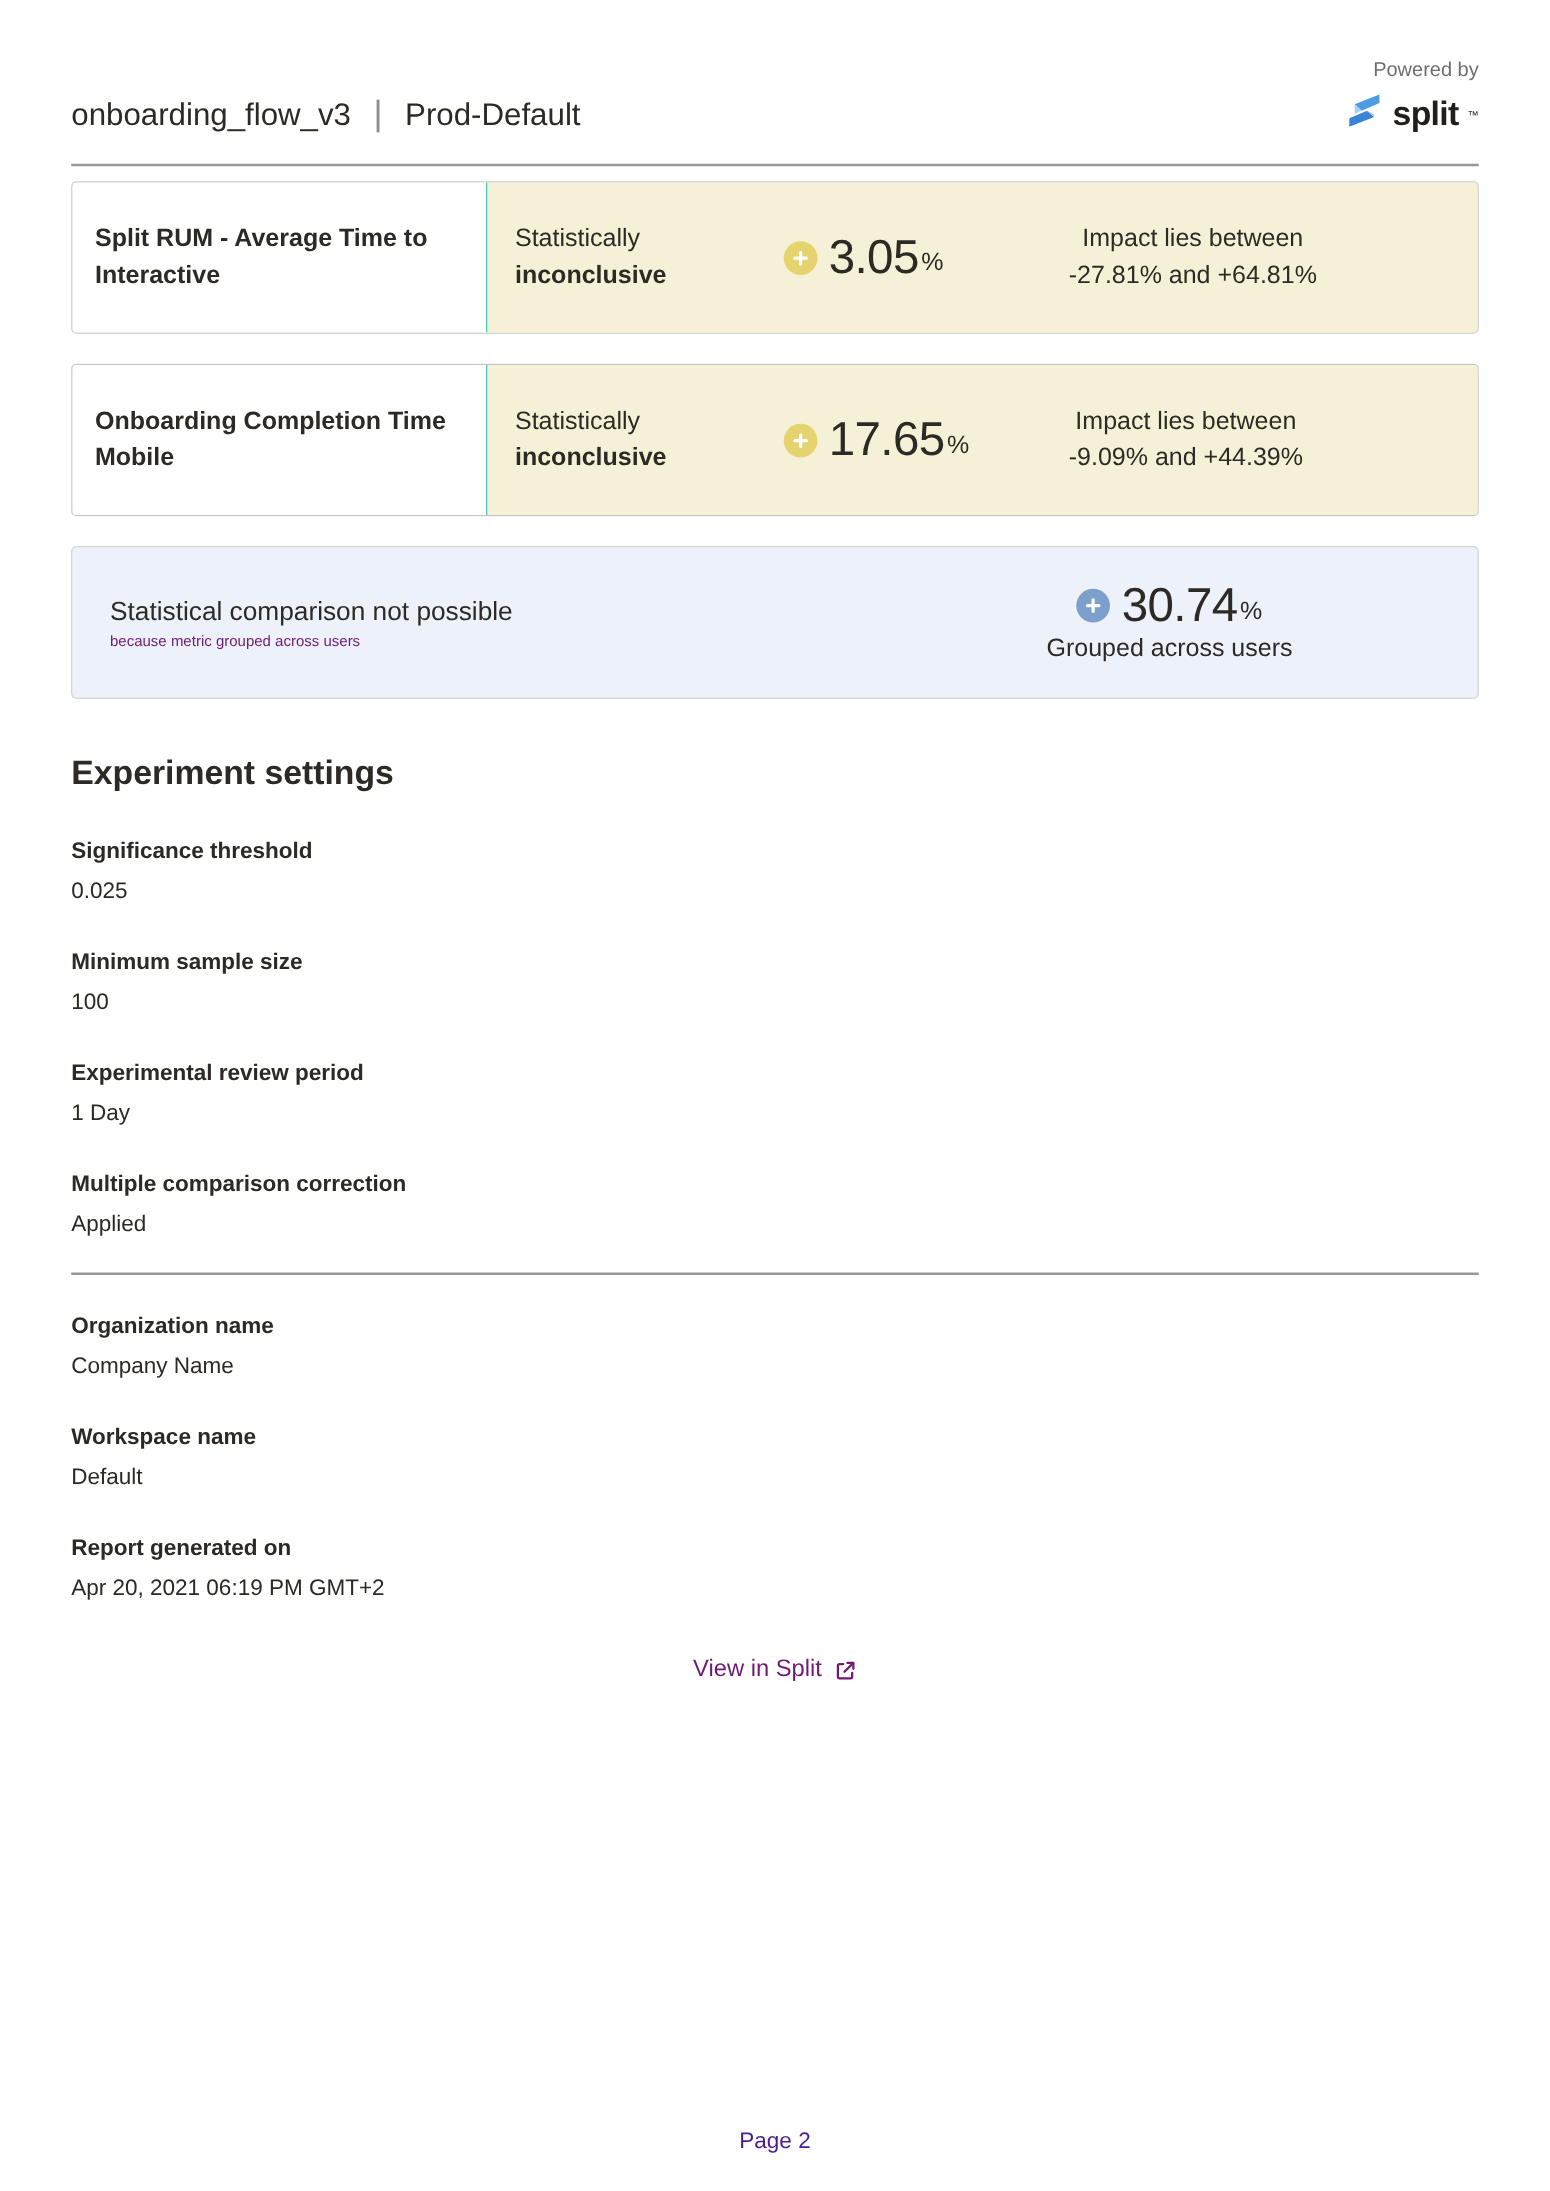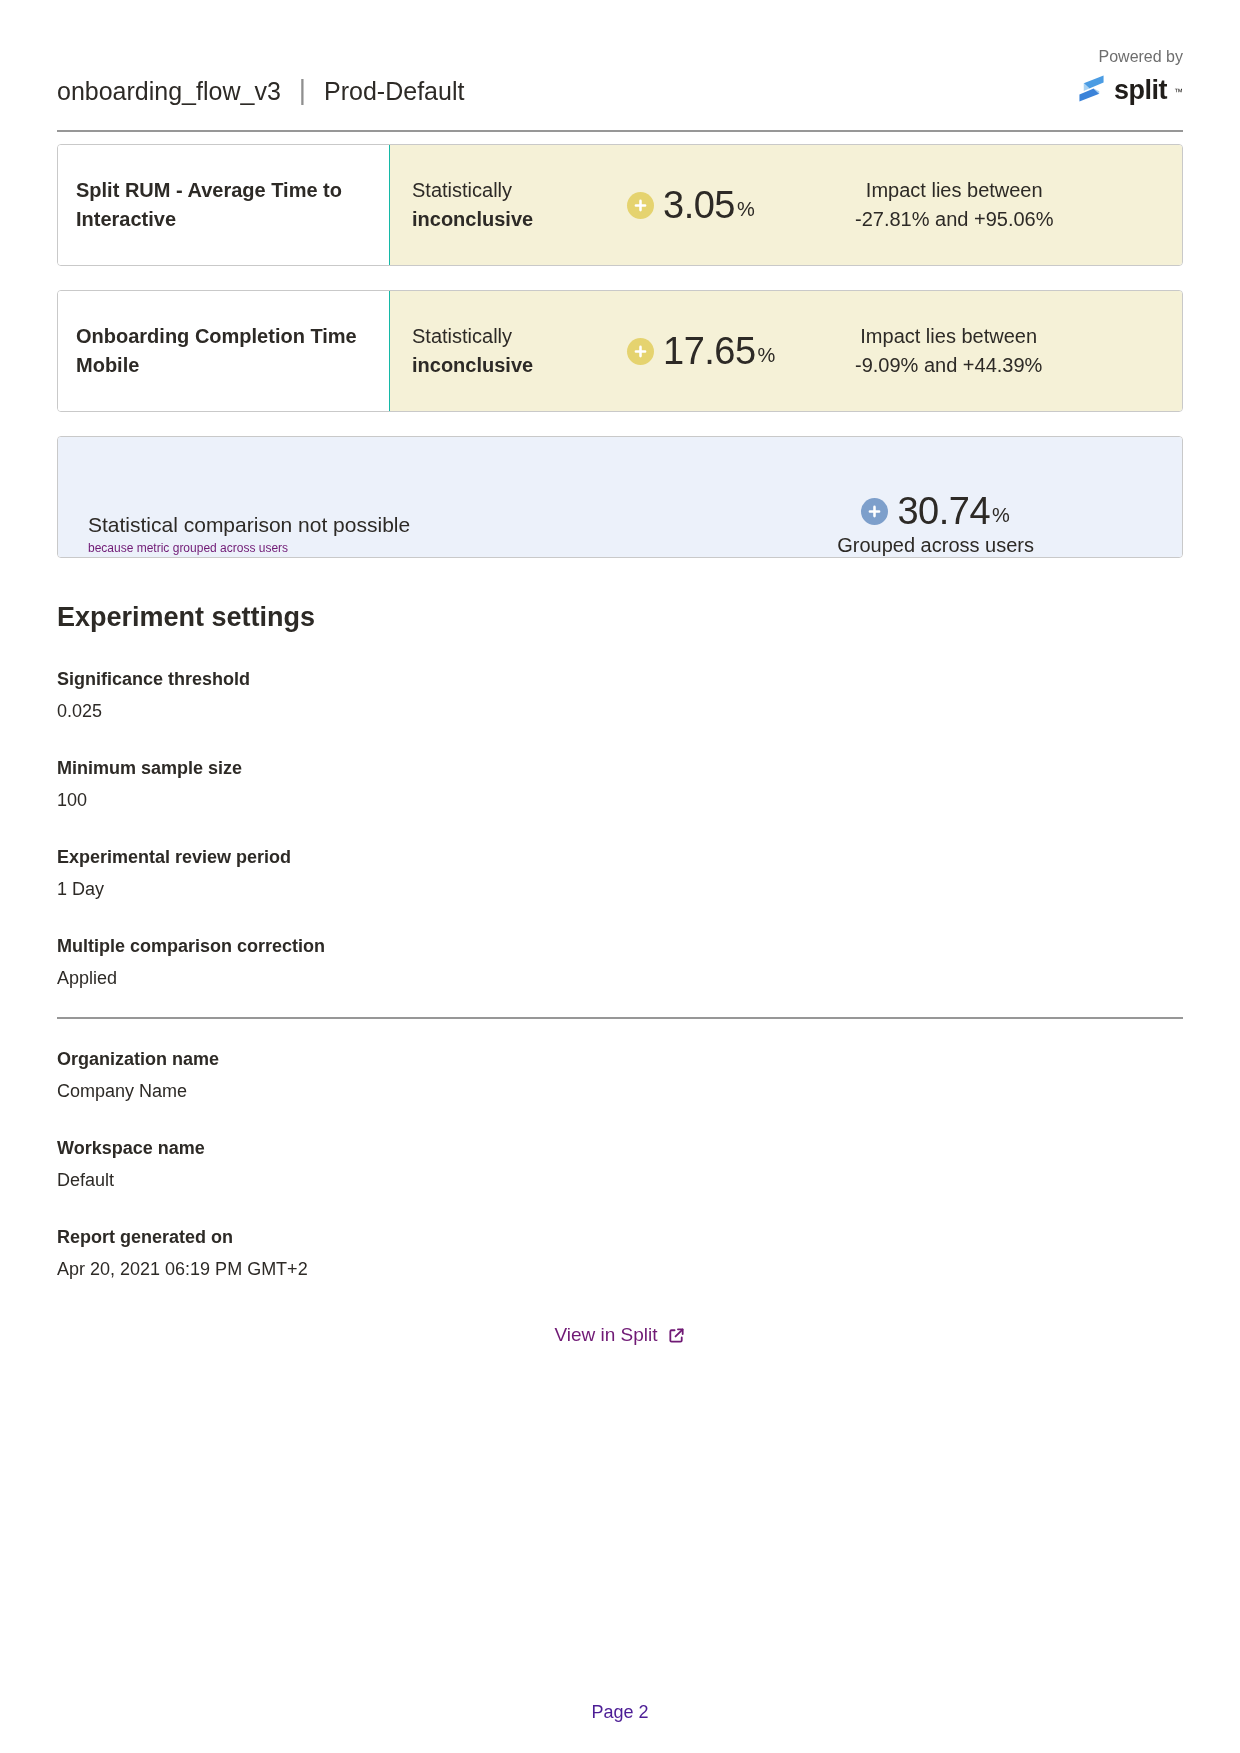"-27.81% and +95.06%" div { text: +95.06% -> +64.81% }
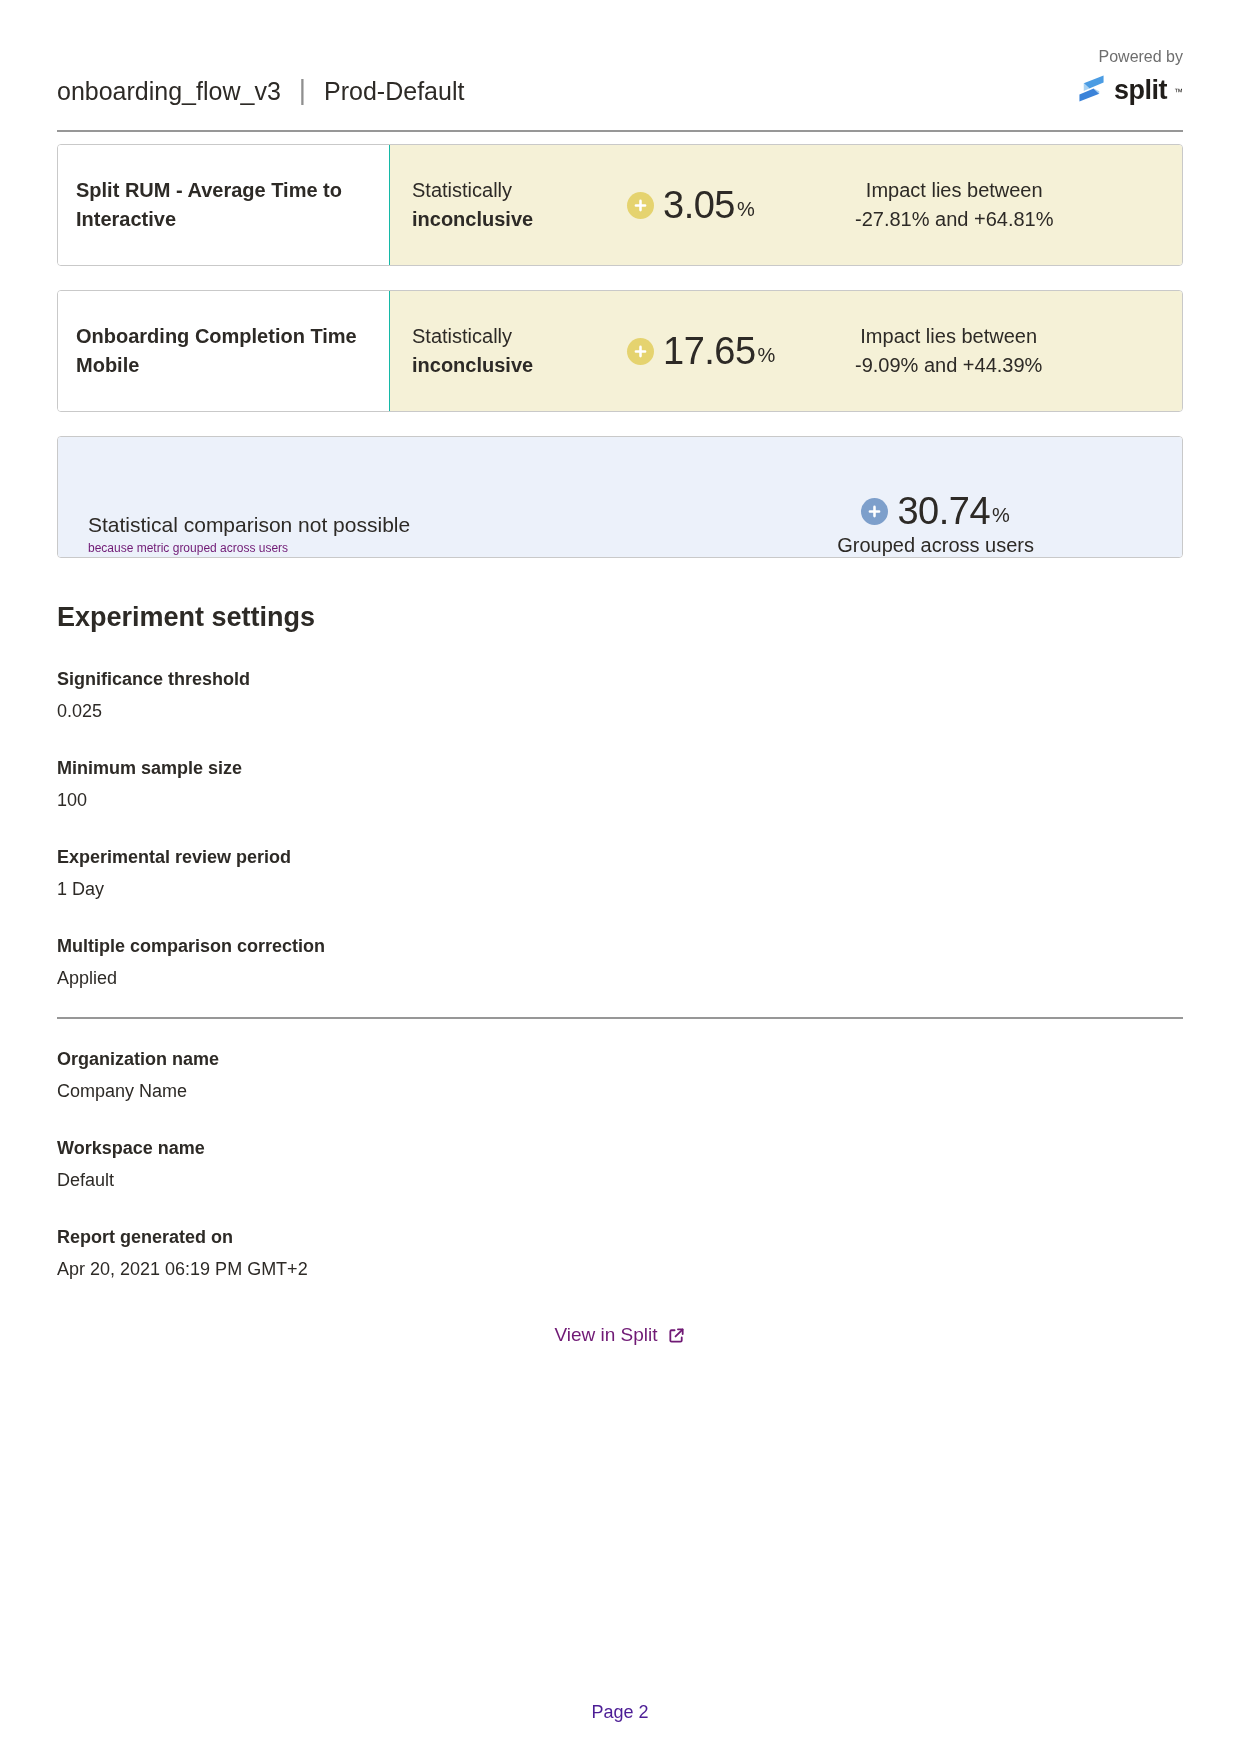"Statistical comparison not possible" .card-body-simple { align-items: flex-end -> center }
